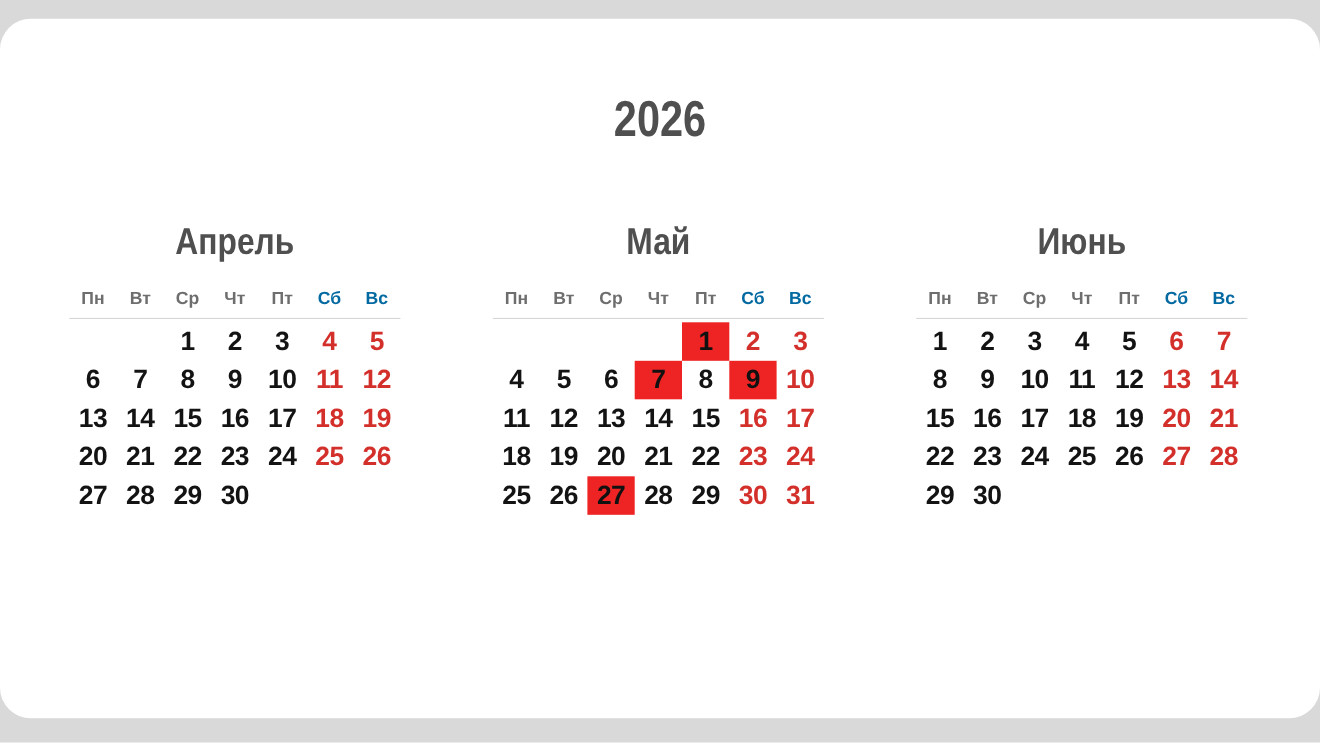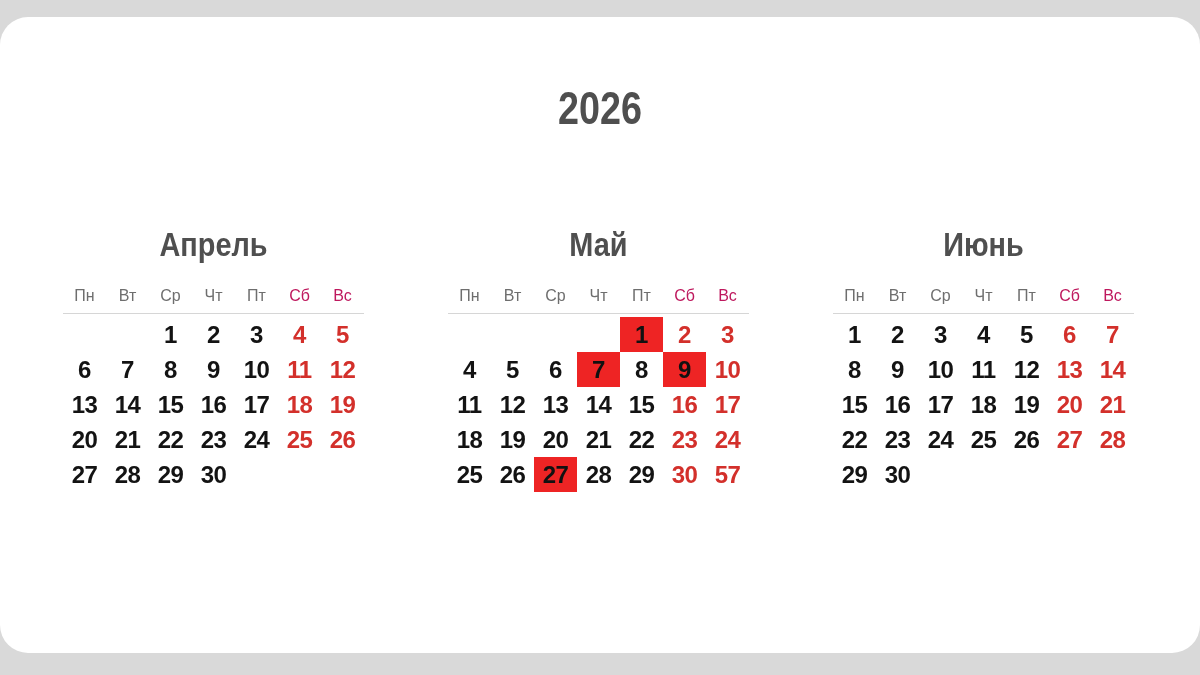"Апрель" .month { margin-top: 24px -> none }
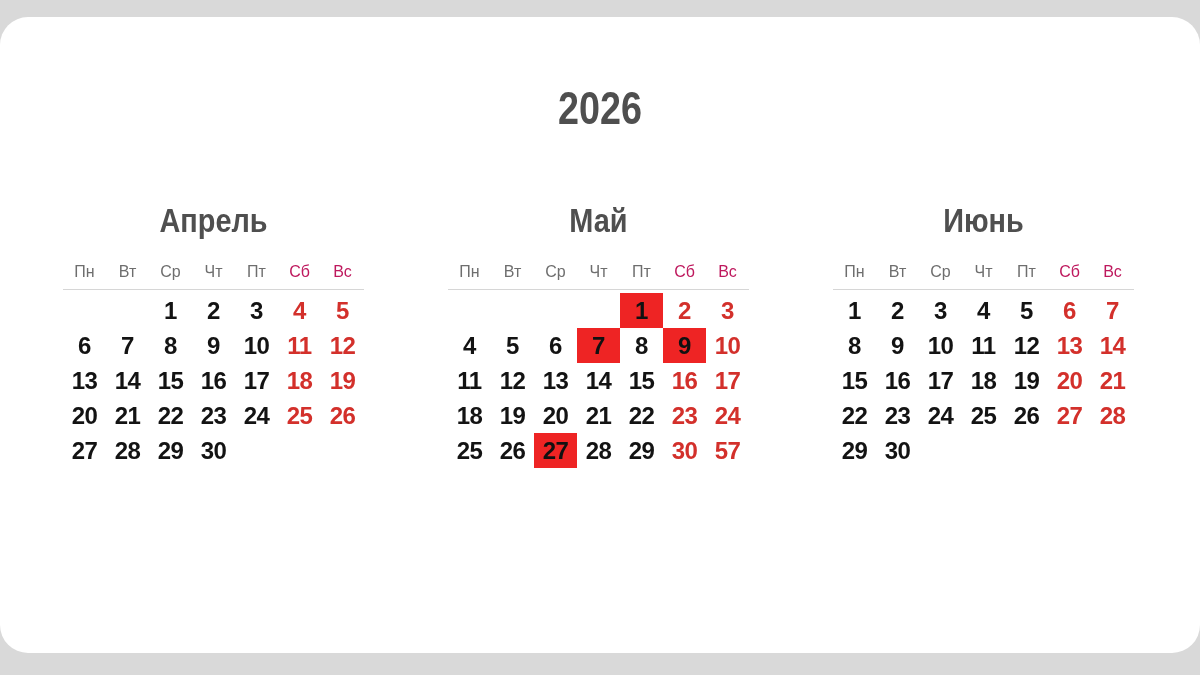"Пн" .weekday { font-weight: 400 -> 700 }
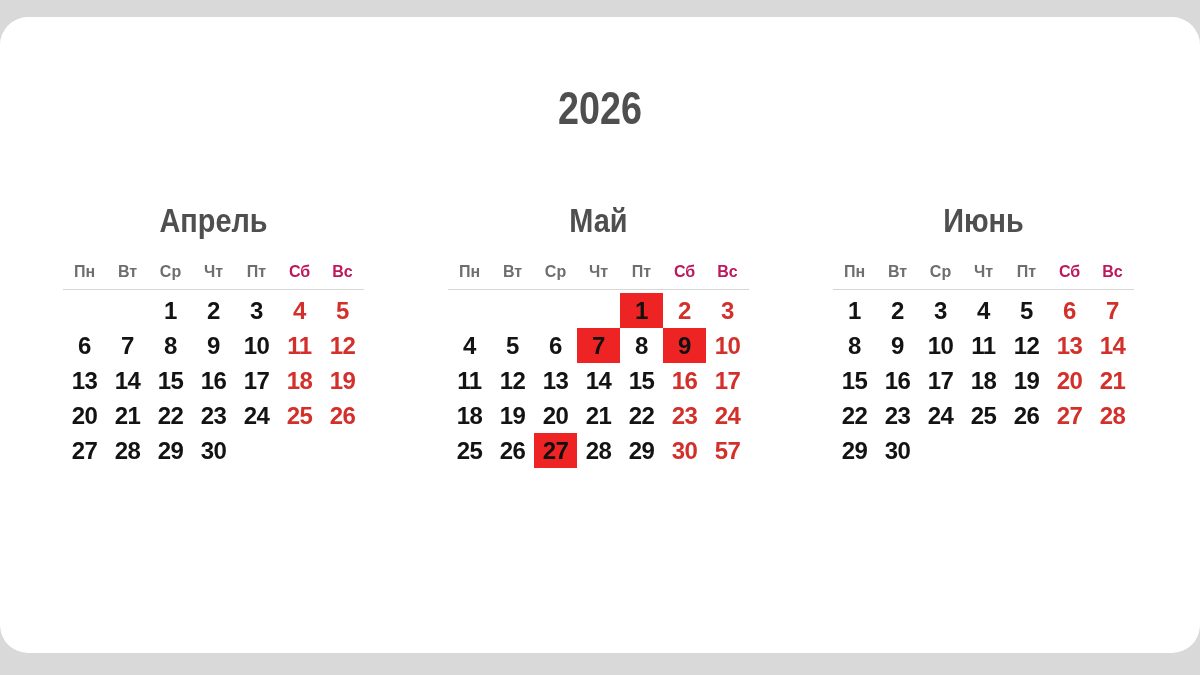"Сб" .weekday.weekend { color: #be185d -> #0369a1 }
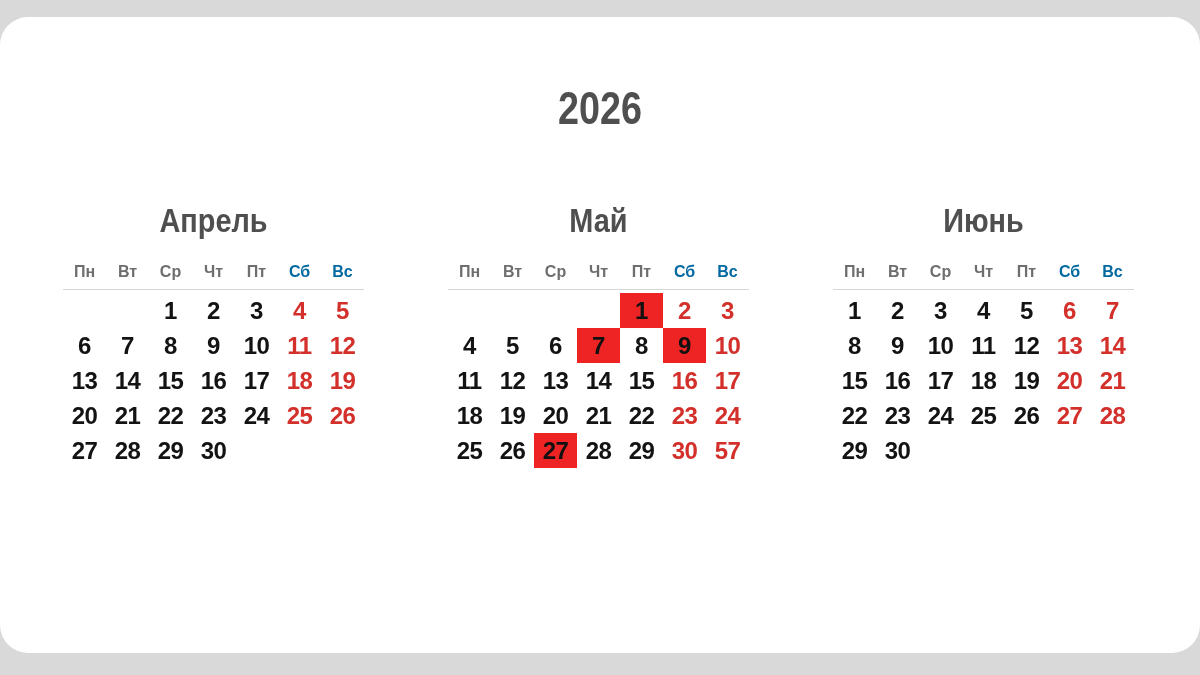"57" div.day { text: 57 -> 31 }
